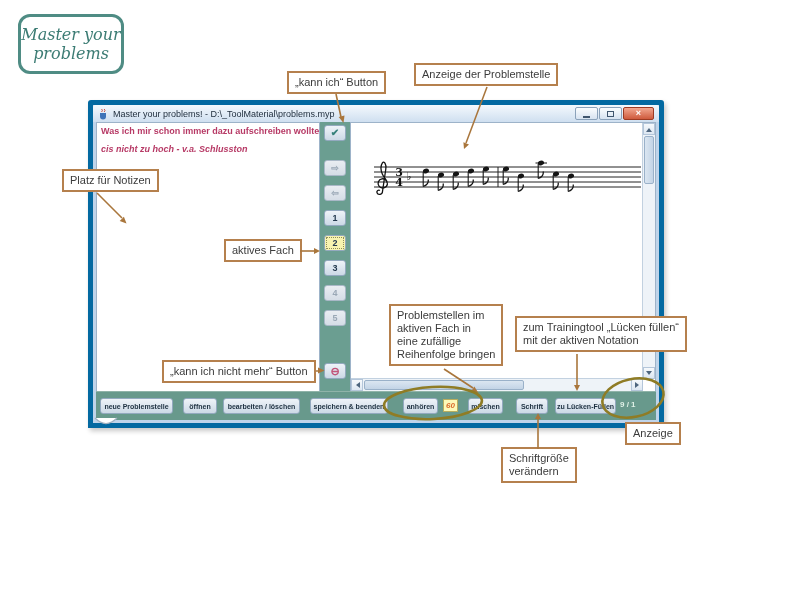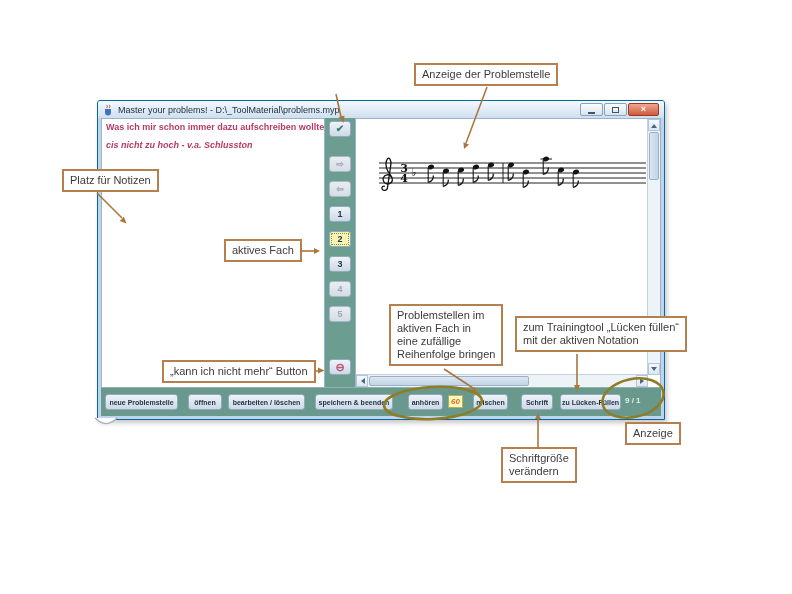"Master your" div.logo { html: none -> <div> <div>Master your</div> <div>problems</div> </div> }
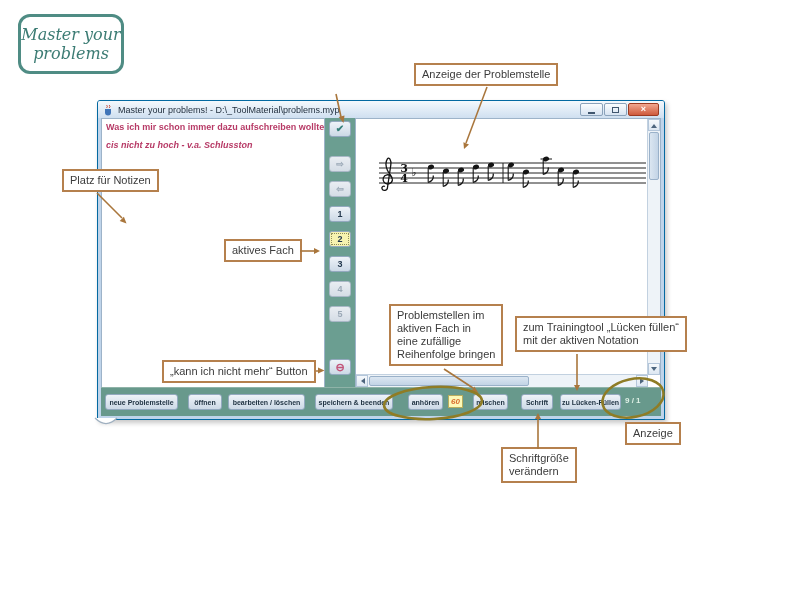"„kann ich“ Button" div.callout { html: none -> <div>„kann ich“ Button</div> }
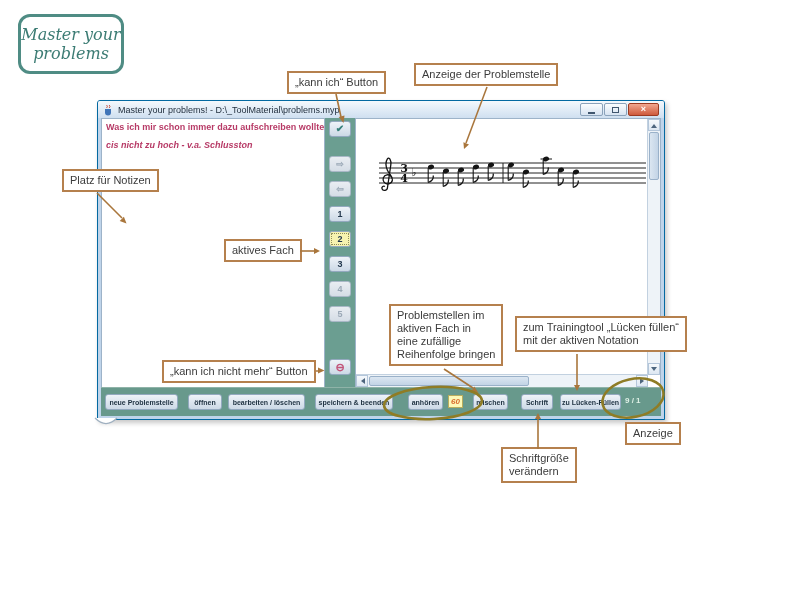"Master your problems! -" .appwin { border: 1px solid #0369a1 -> 5px solid #0369a1; margin-left: 9px -> none }
